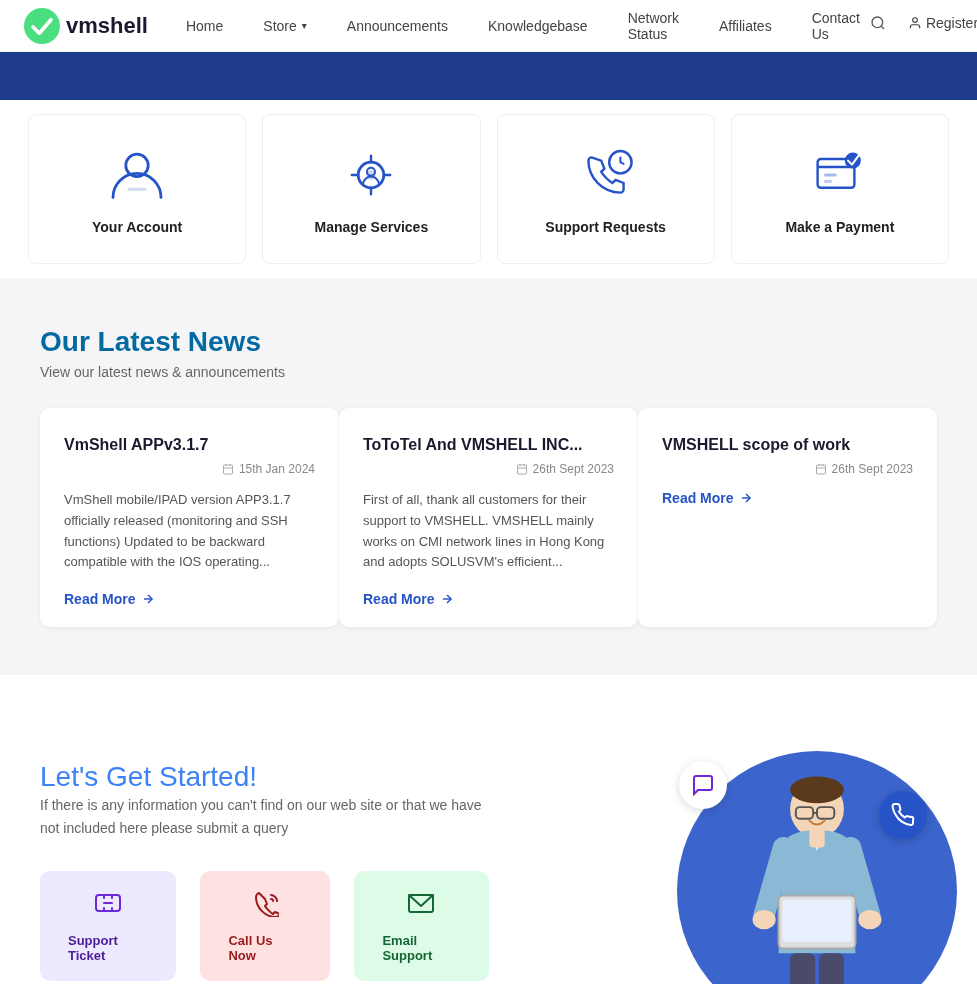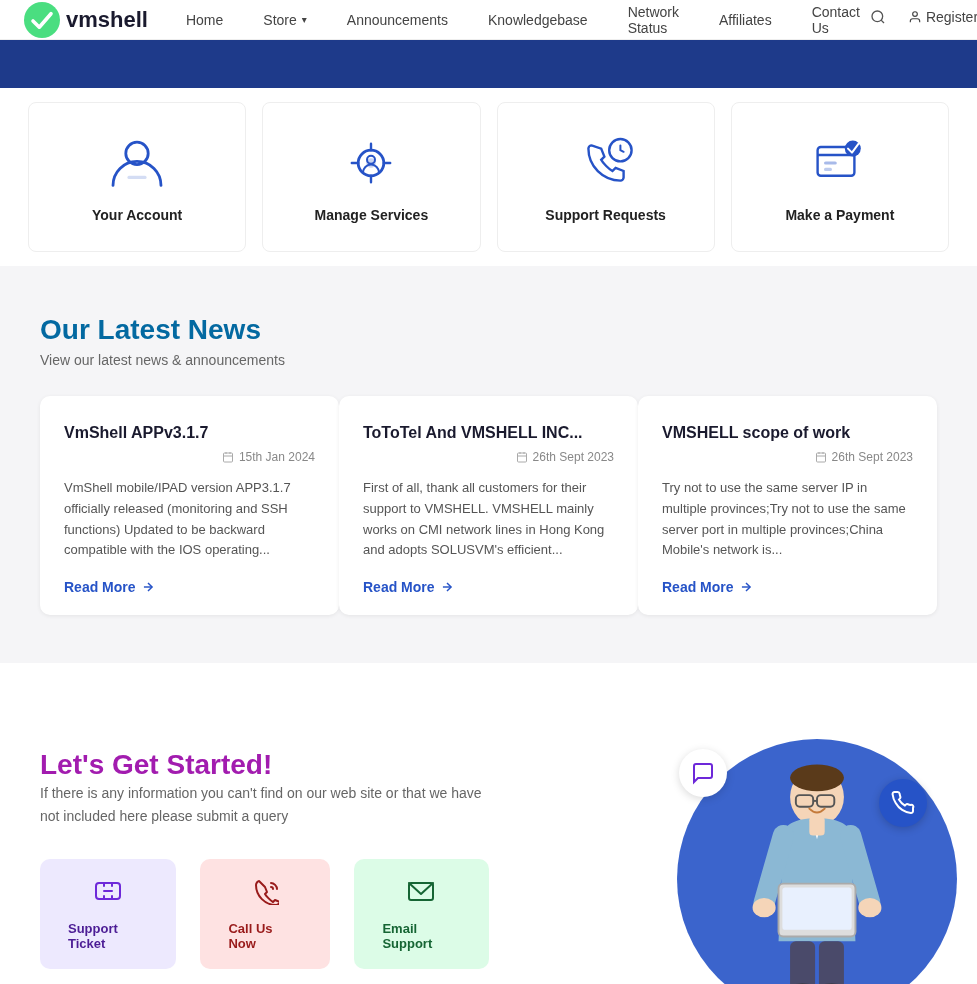"vmshell" .navbar { height: 40px -> 52px }
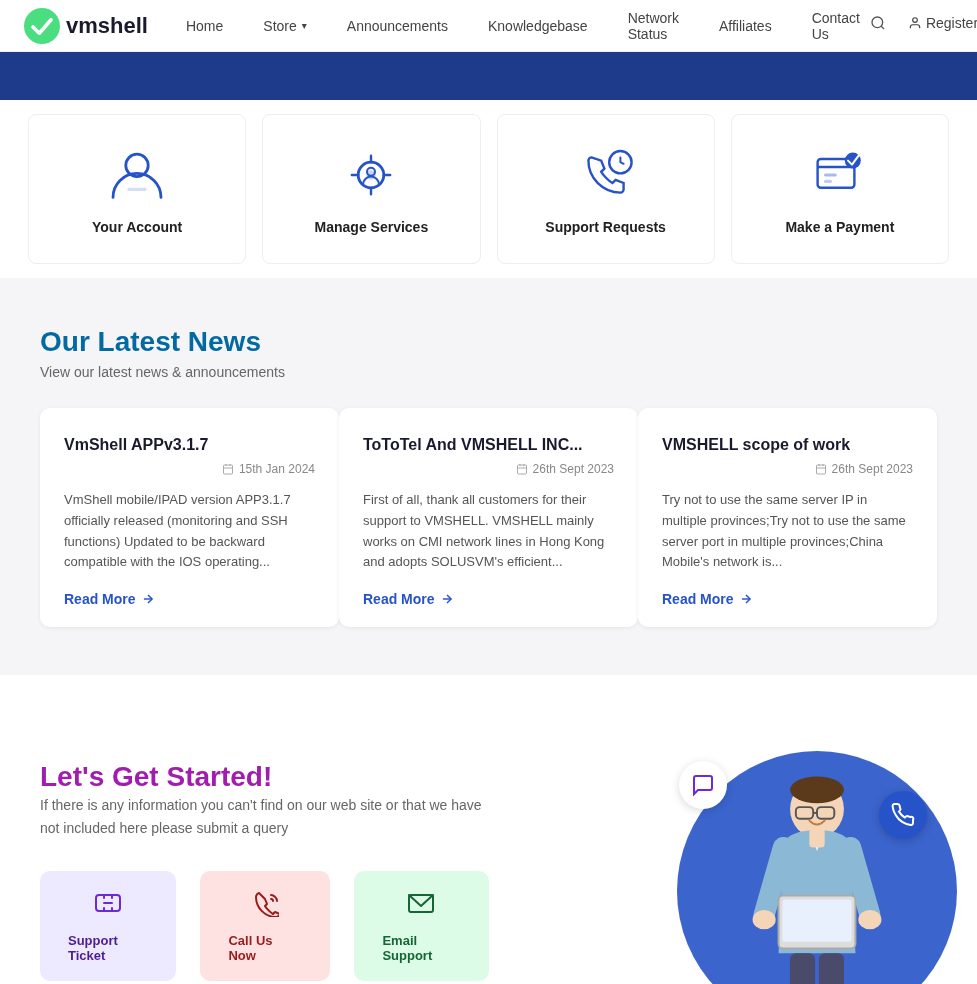"Try not to use the" p.news-excerpt { html: <p>Try not to use the same server IP in multiple provinces;Try not to use the same server port in multiple provinces;China Mobile's network is...</p> -> none }
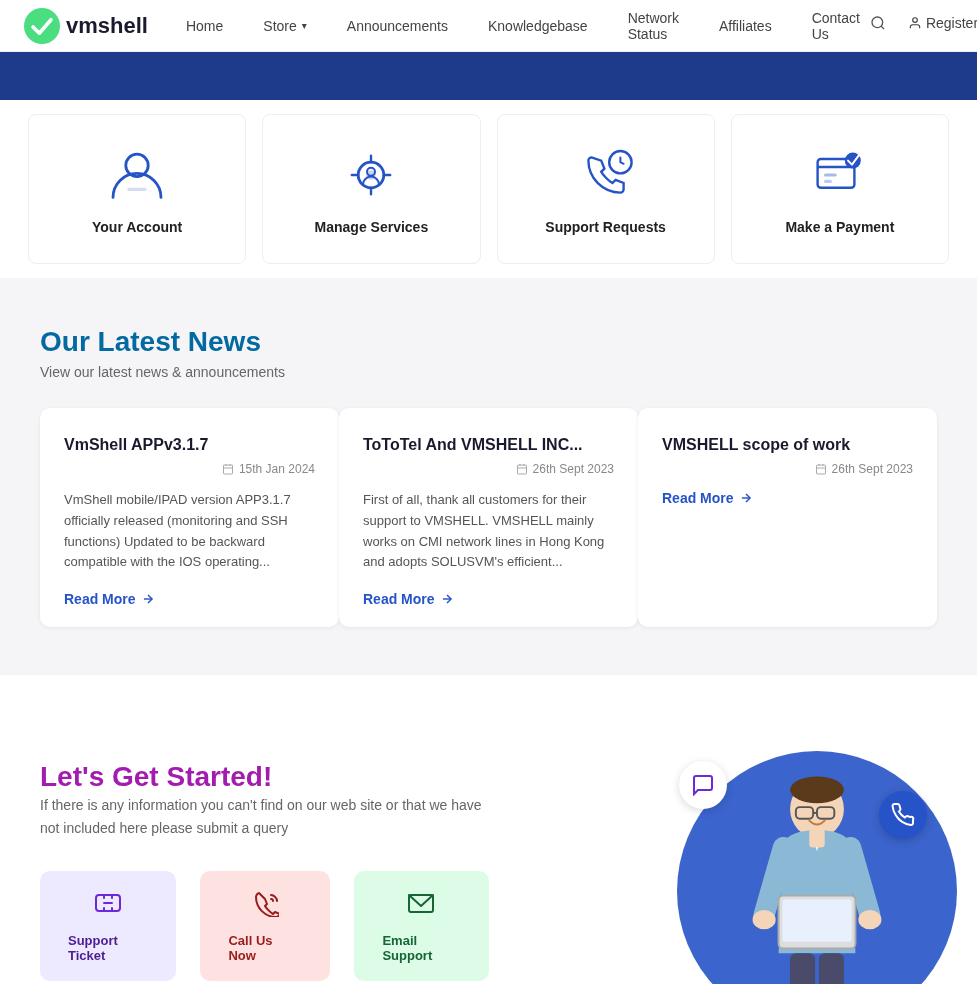"Let's Get Started!" .cta-left h2 { color: #a21caf -> #3b82f6; font-weight: 700 -> 400 }
